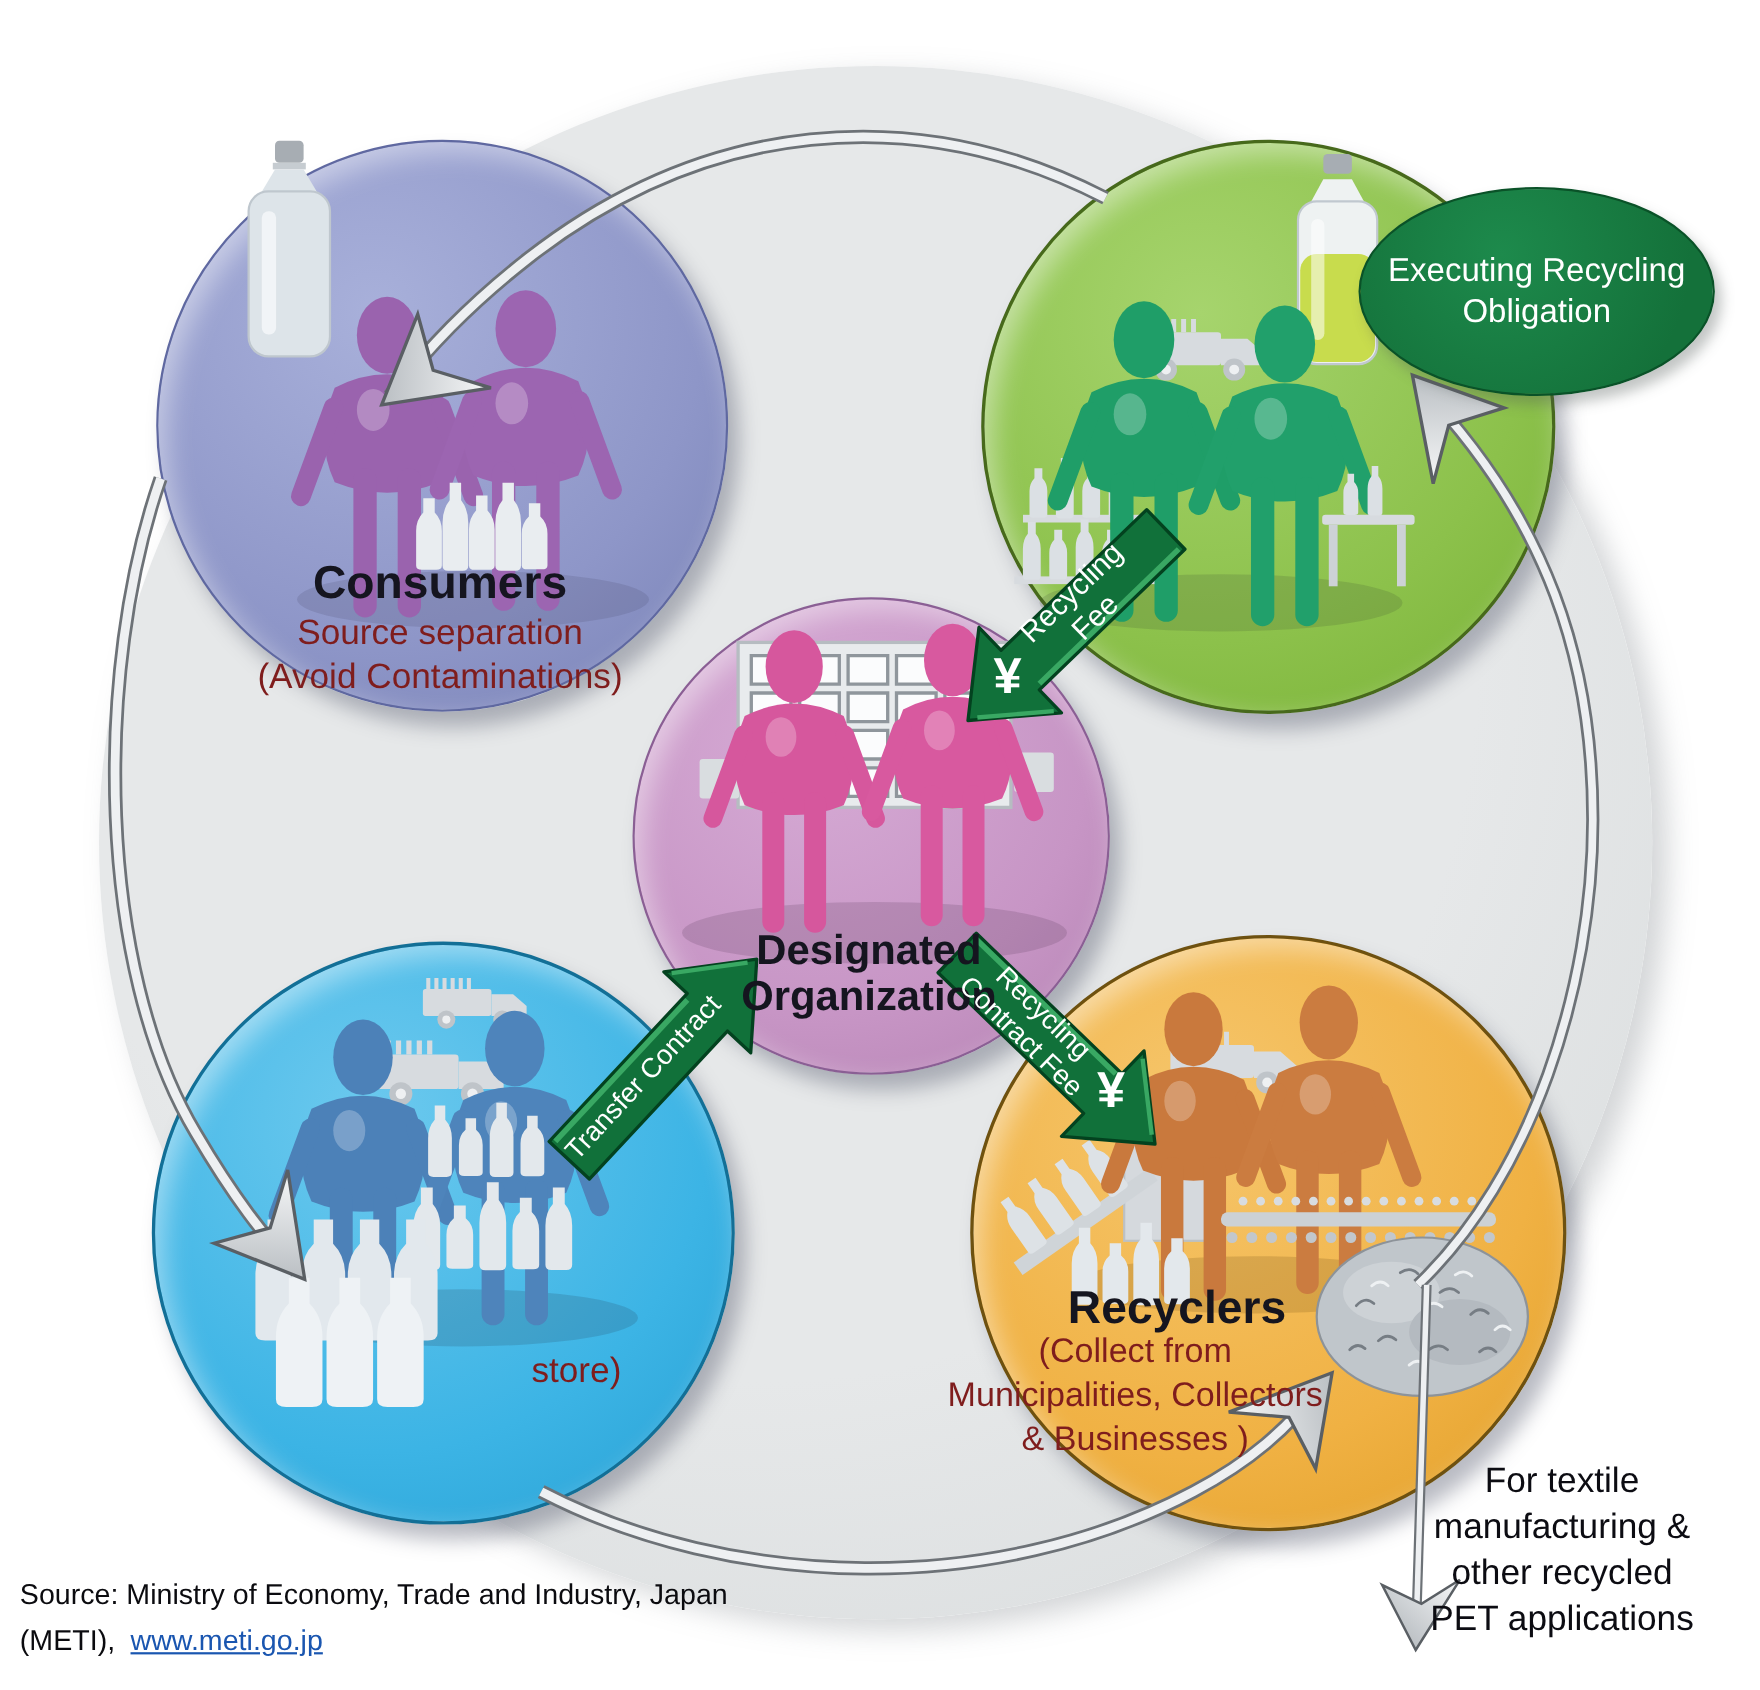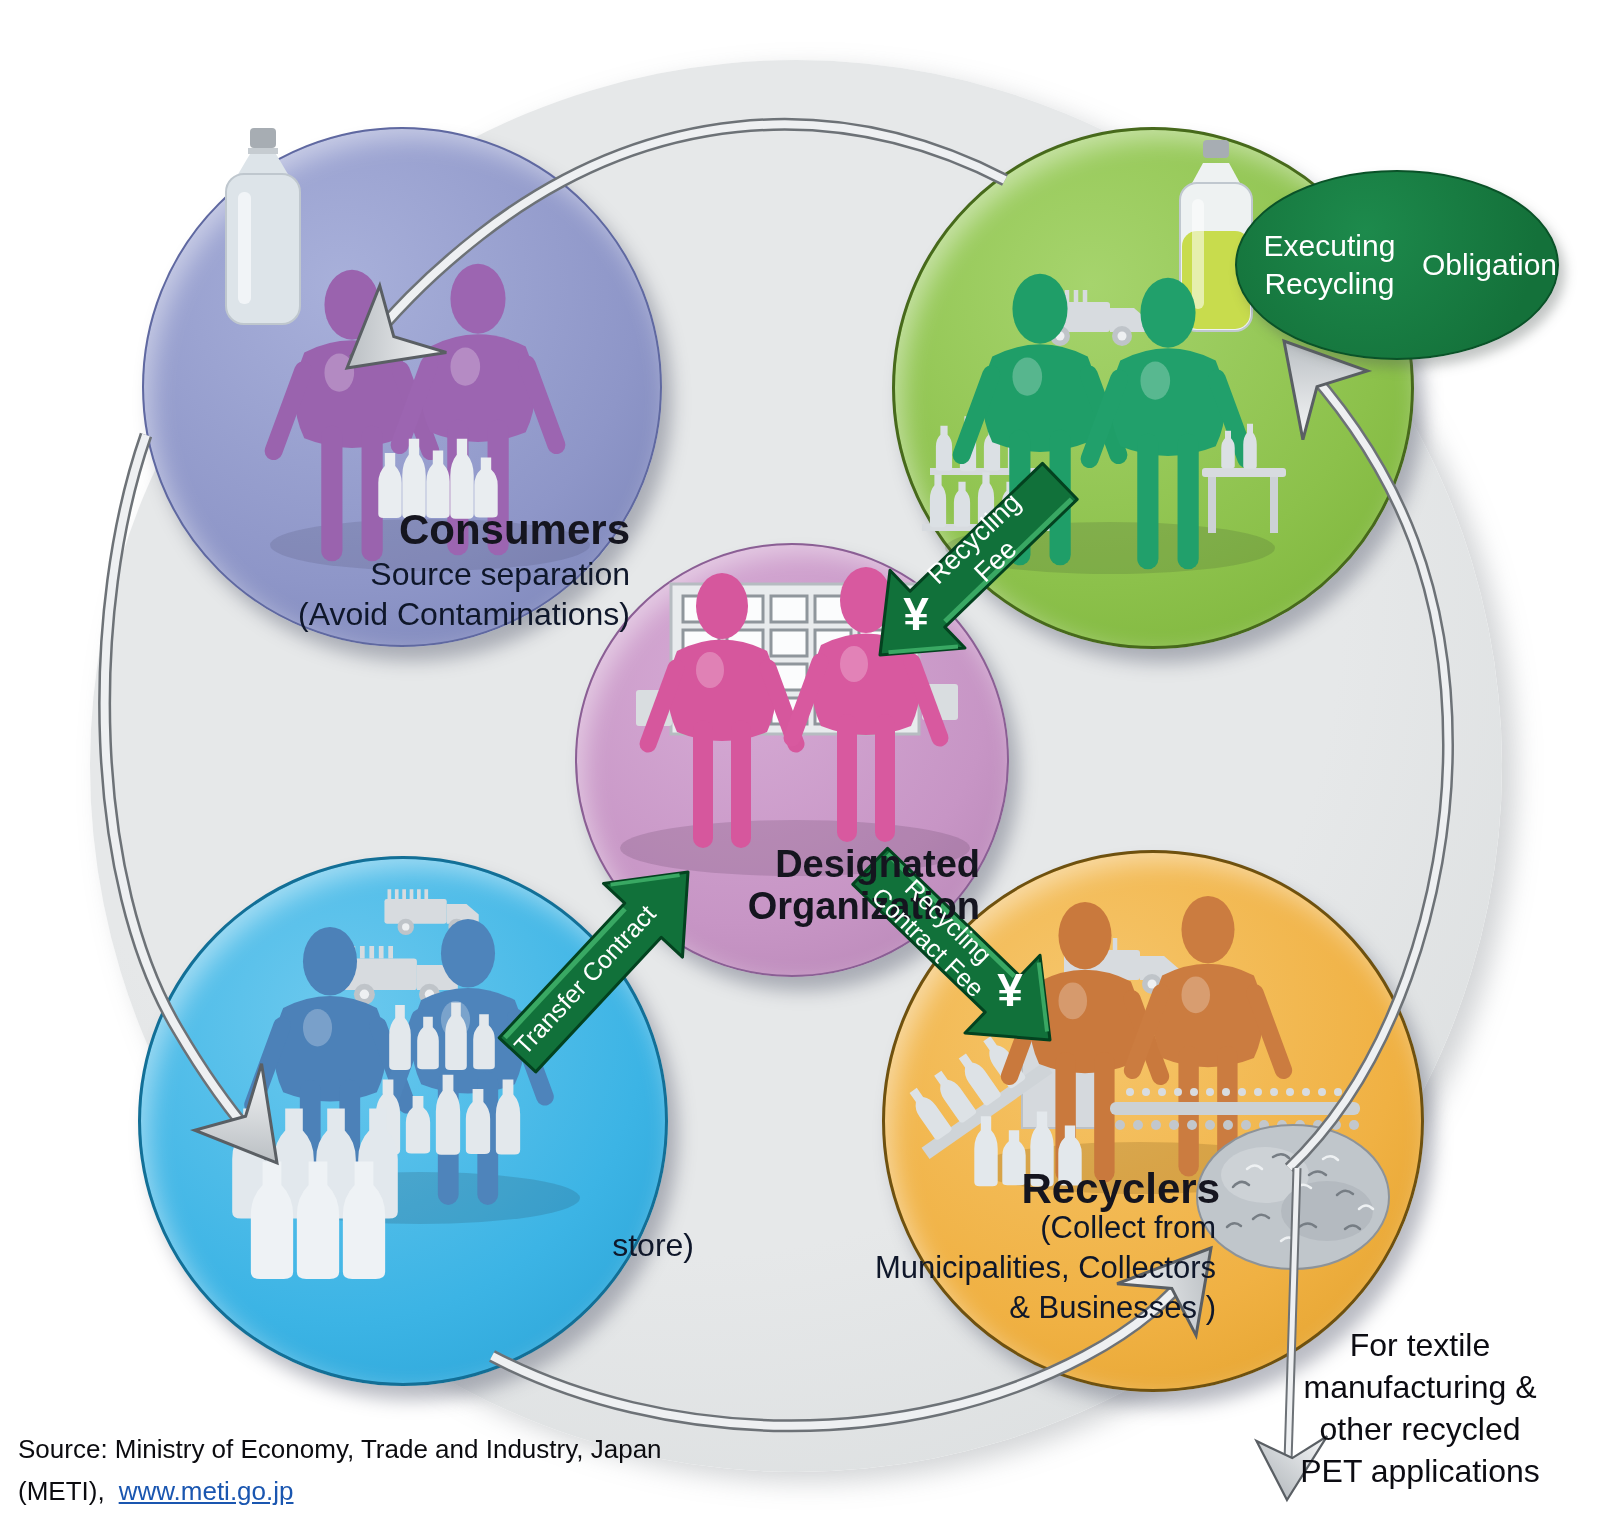"Executing Recycling" .badge { flex-direction: row -> column }
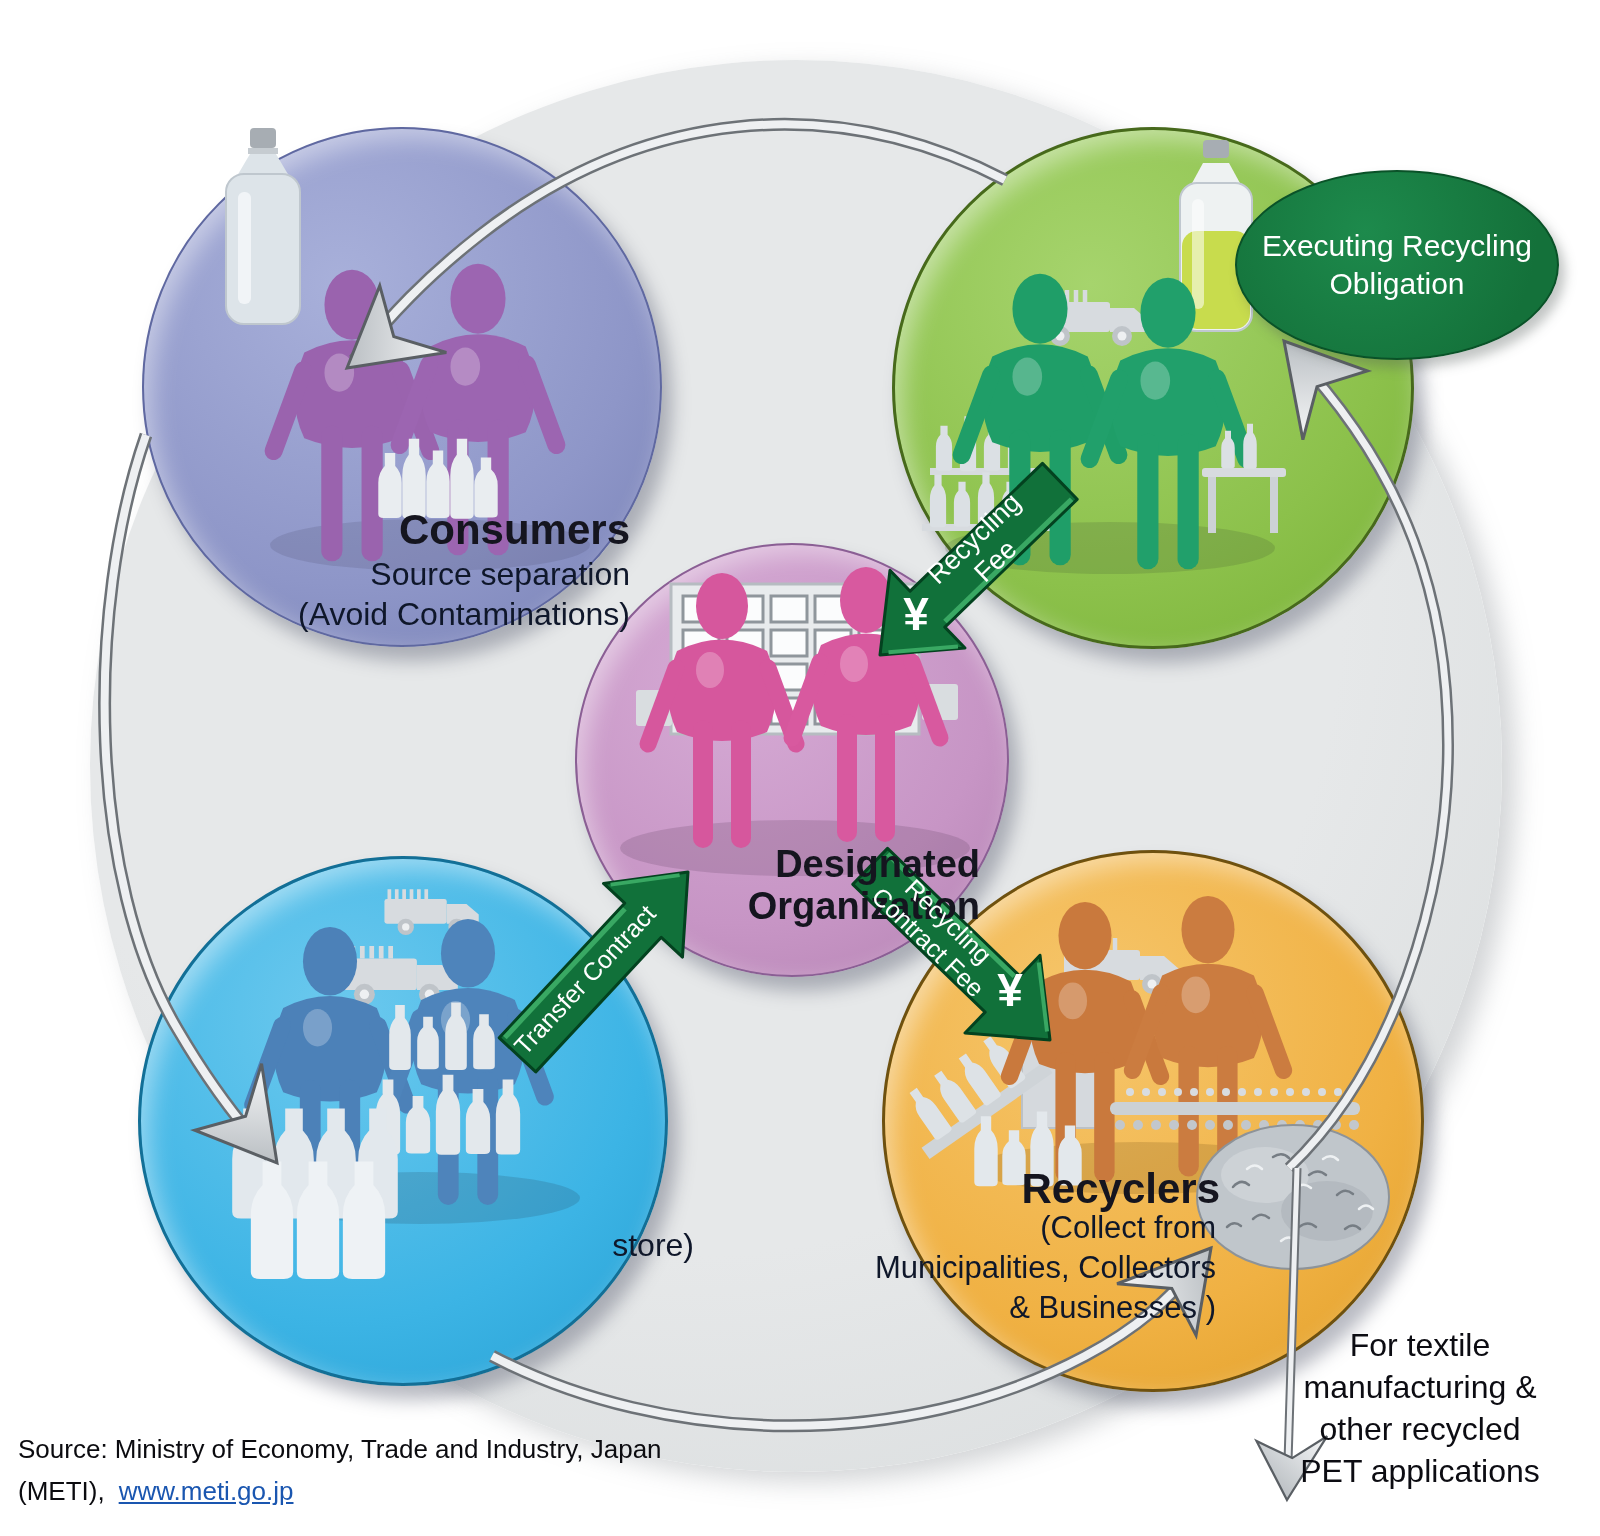"Consumers" .center { text-align: right -> center }
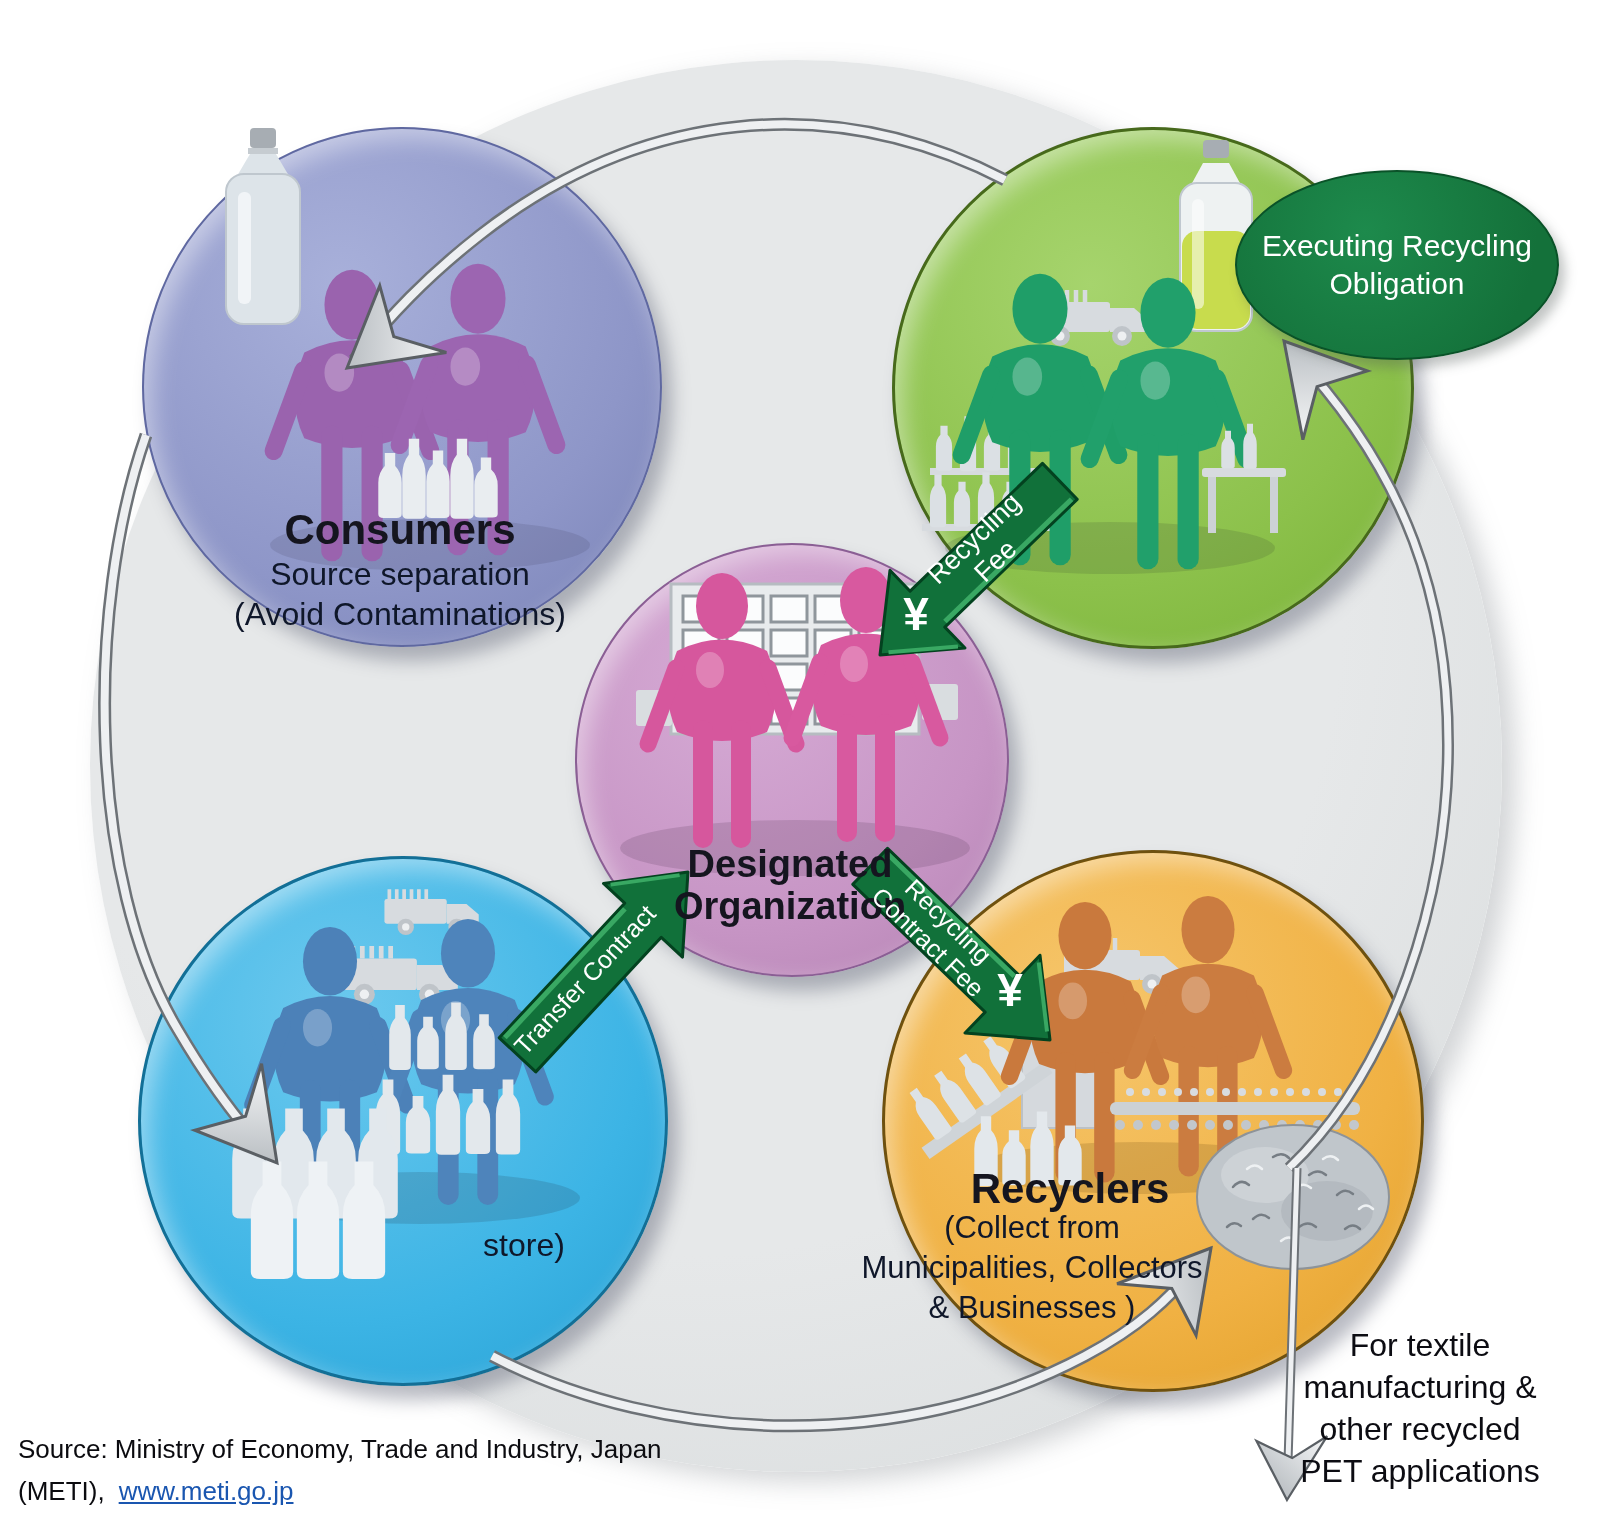"Source separation" .nsub { color: #0f172a -> #7f1d1d }
